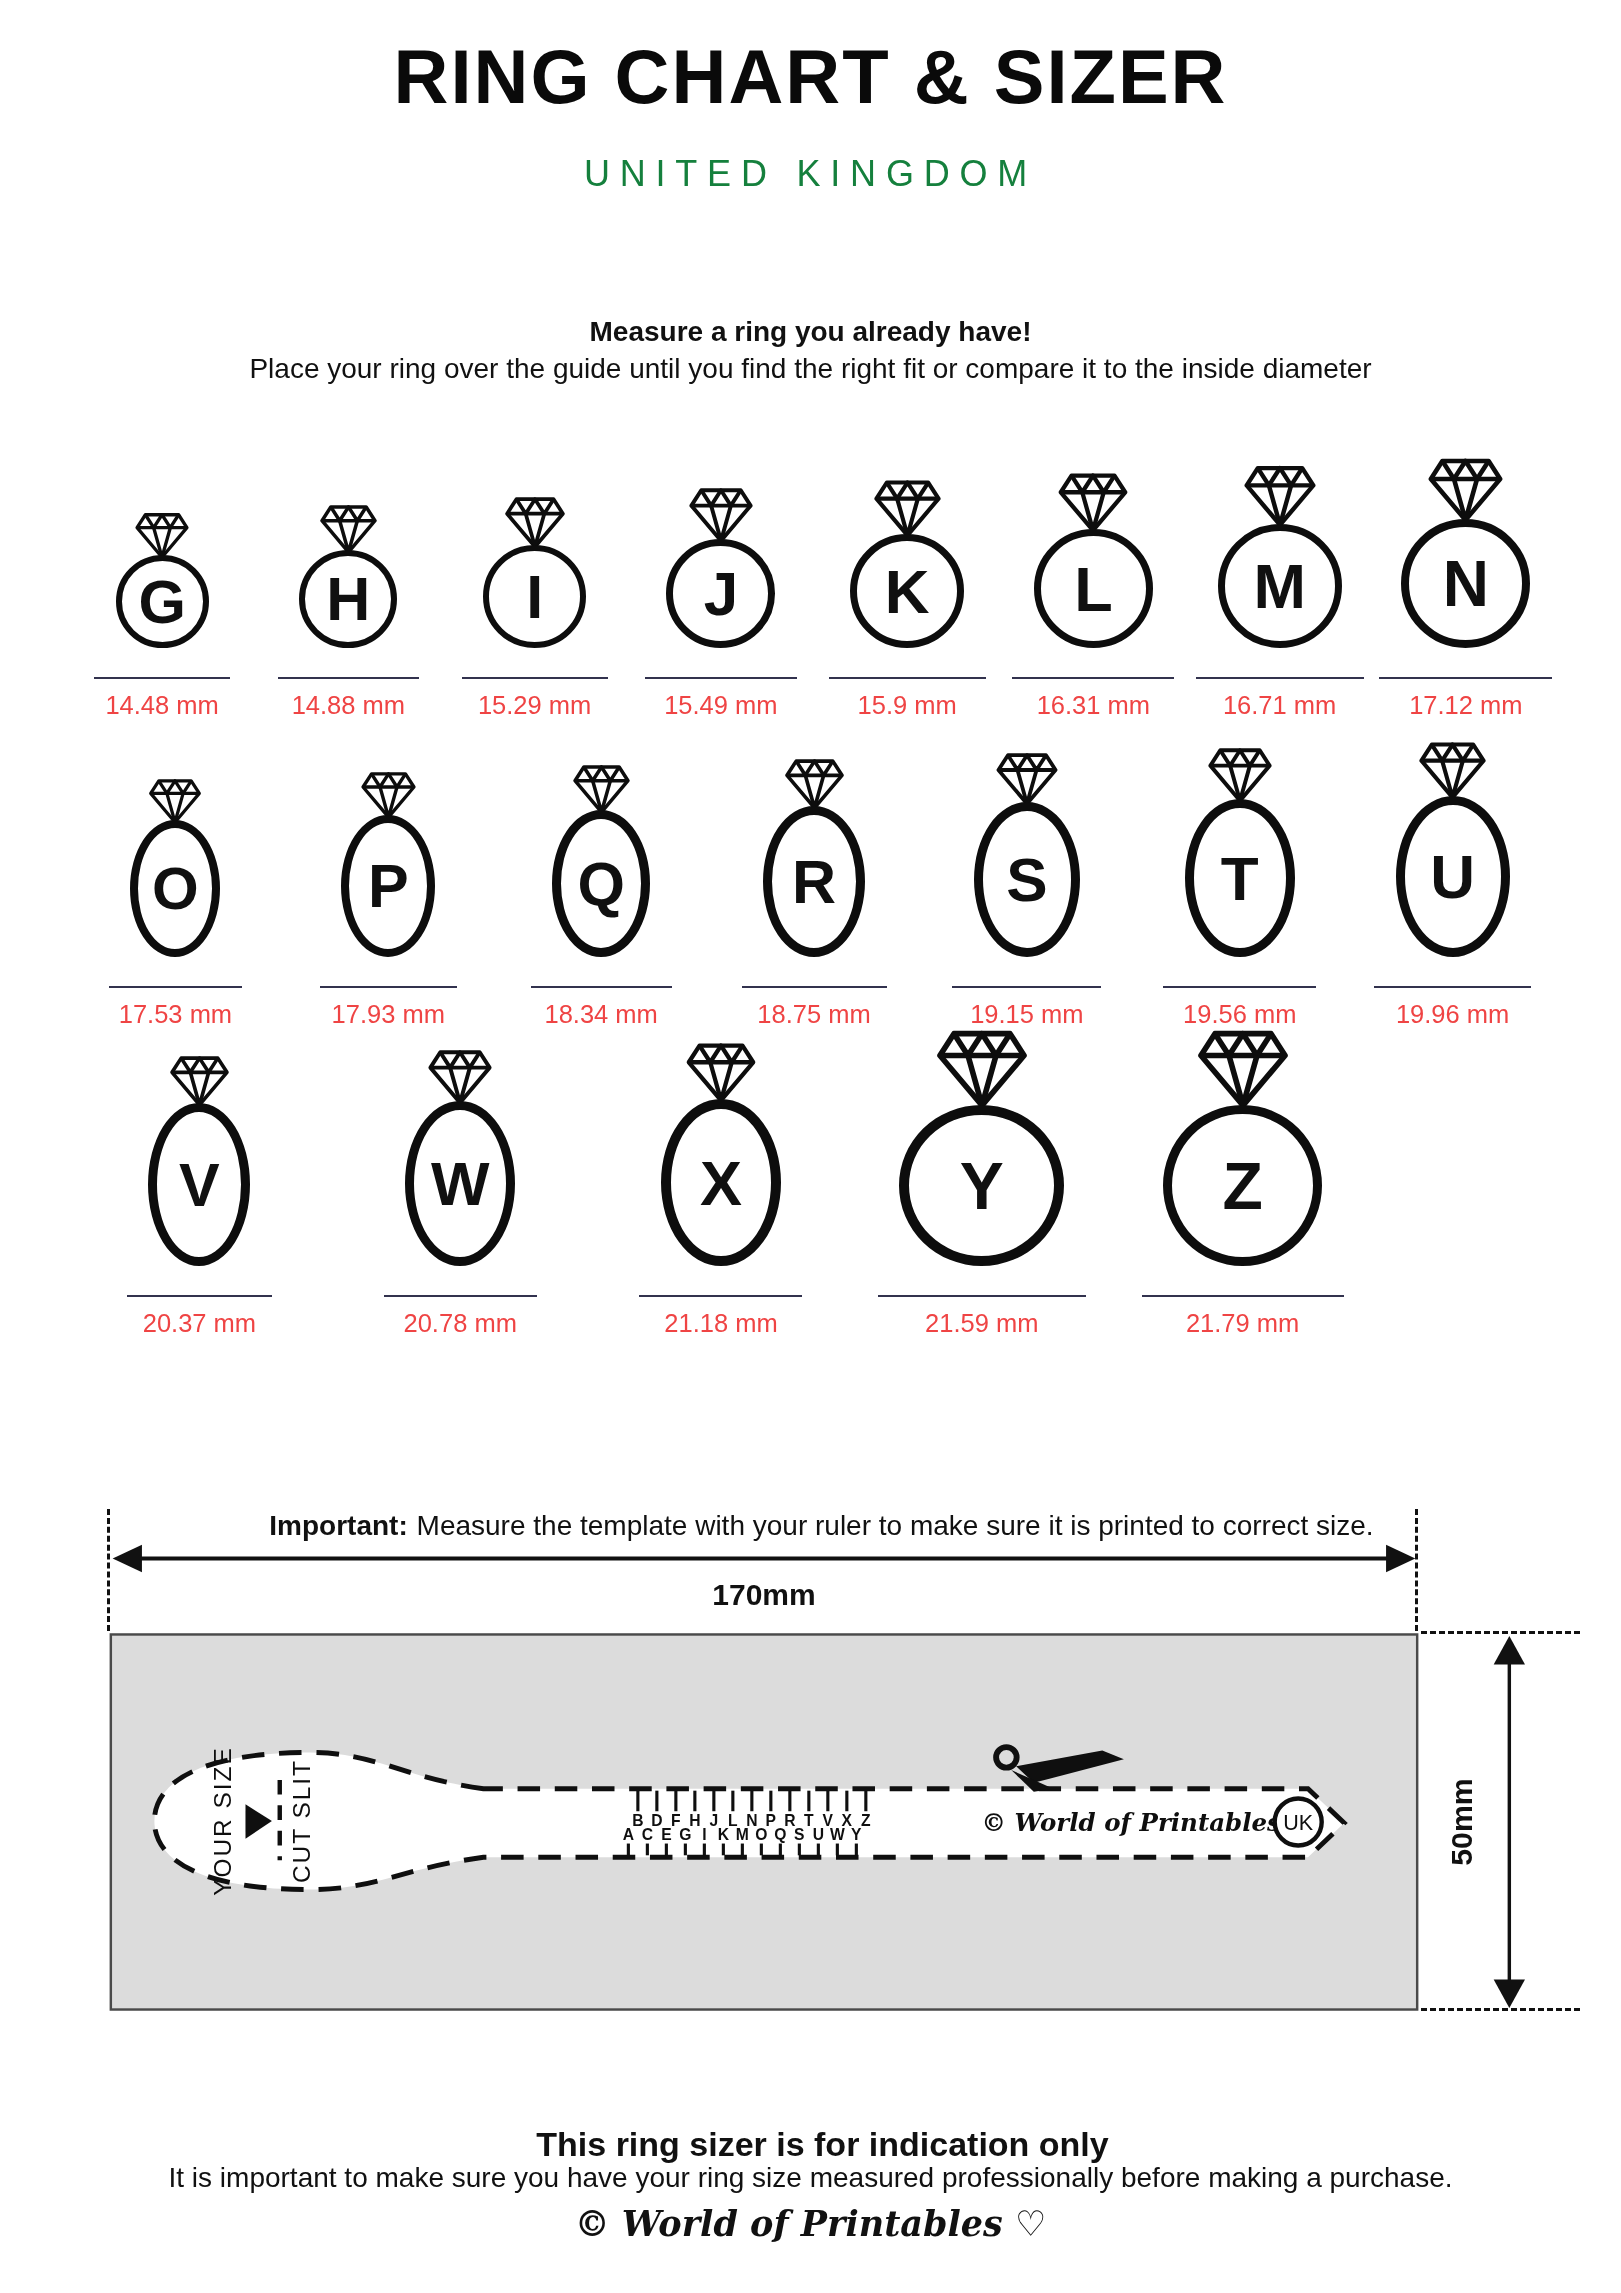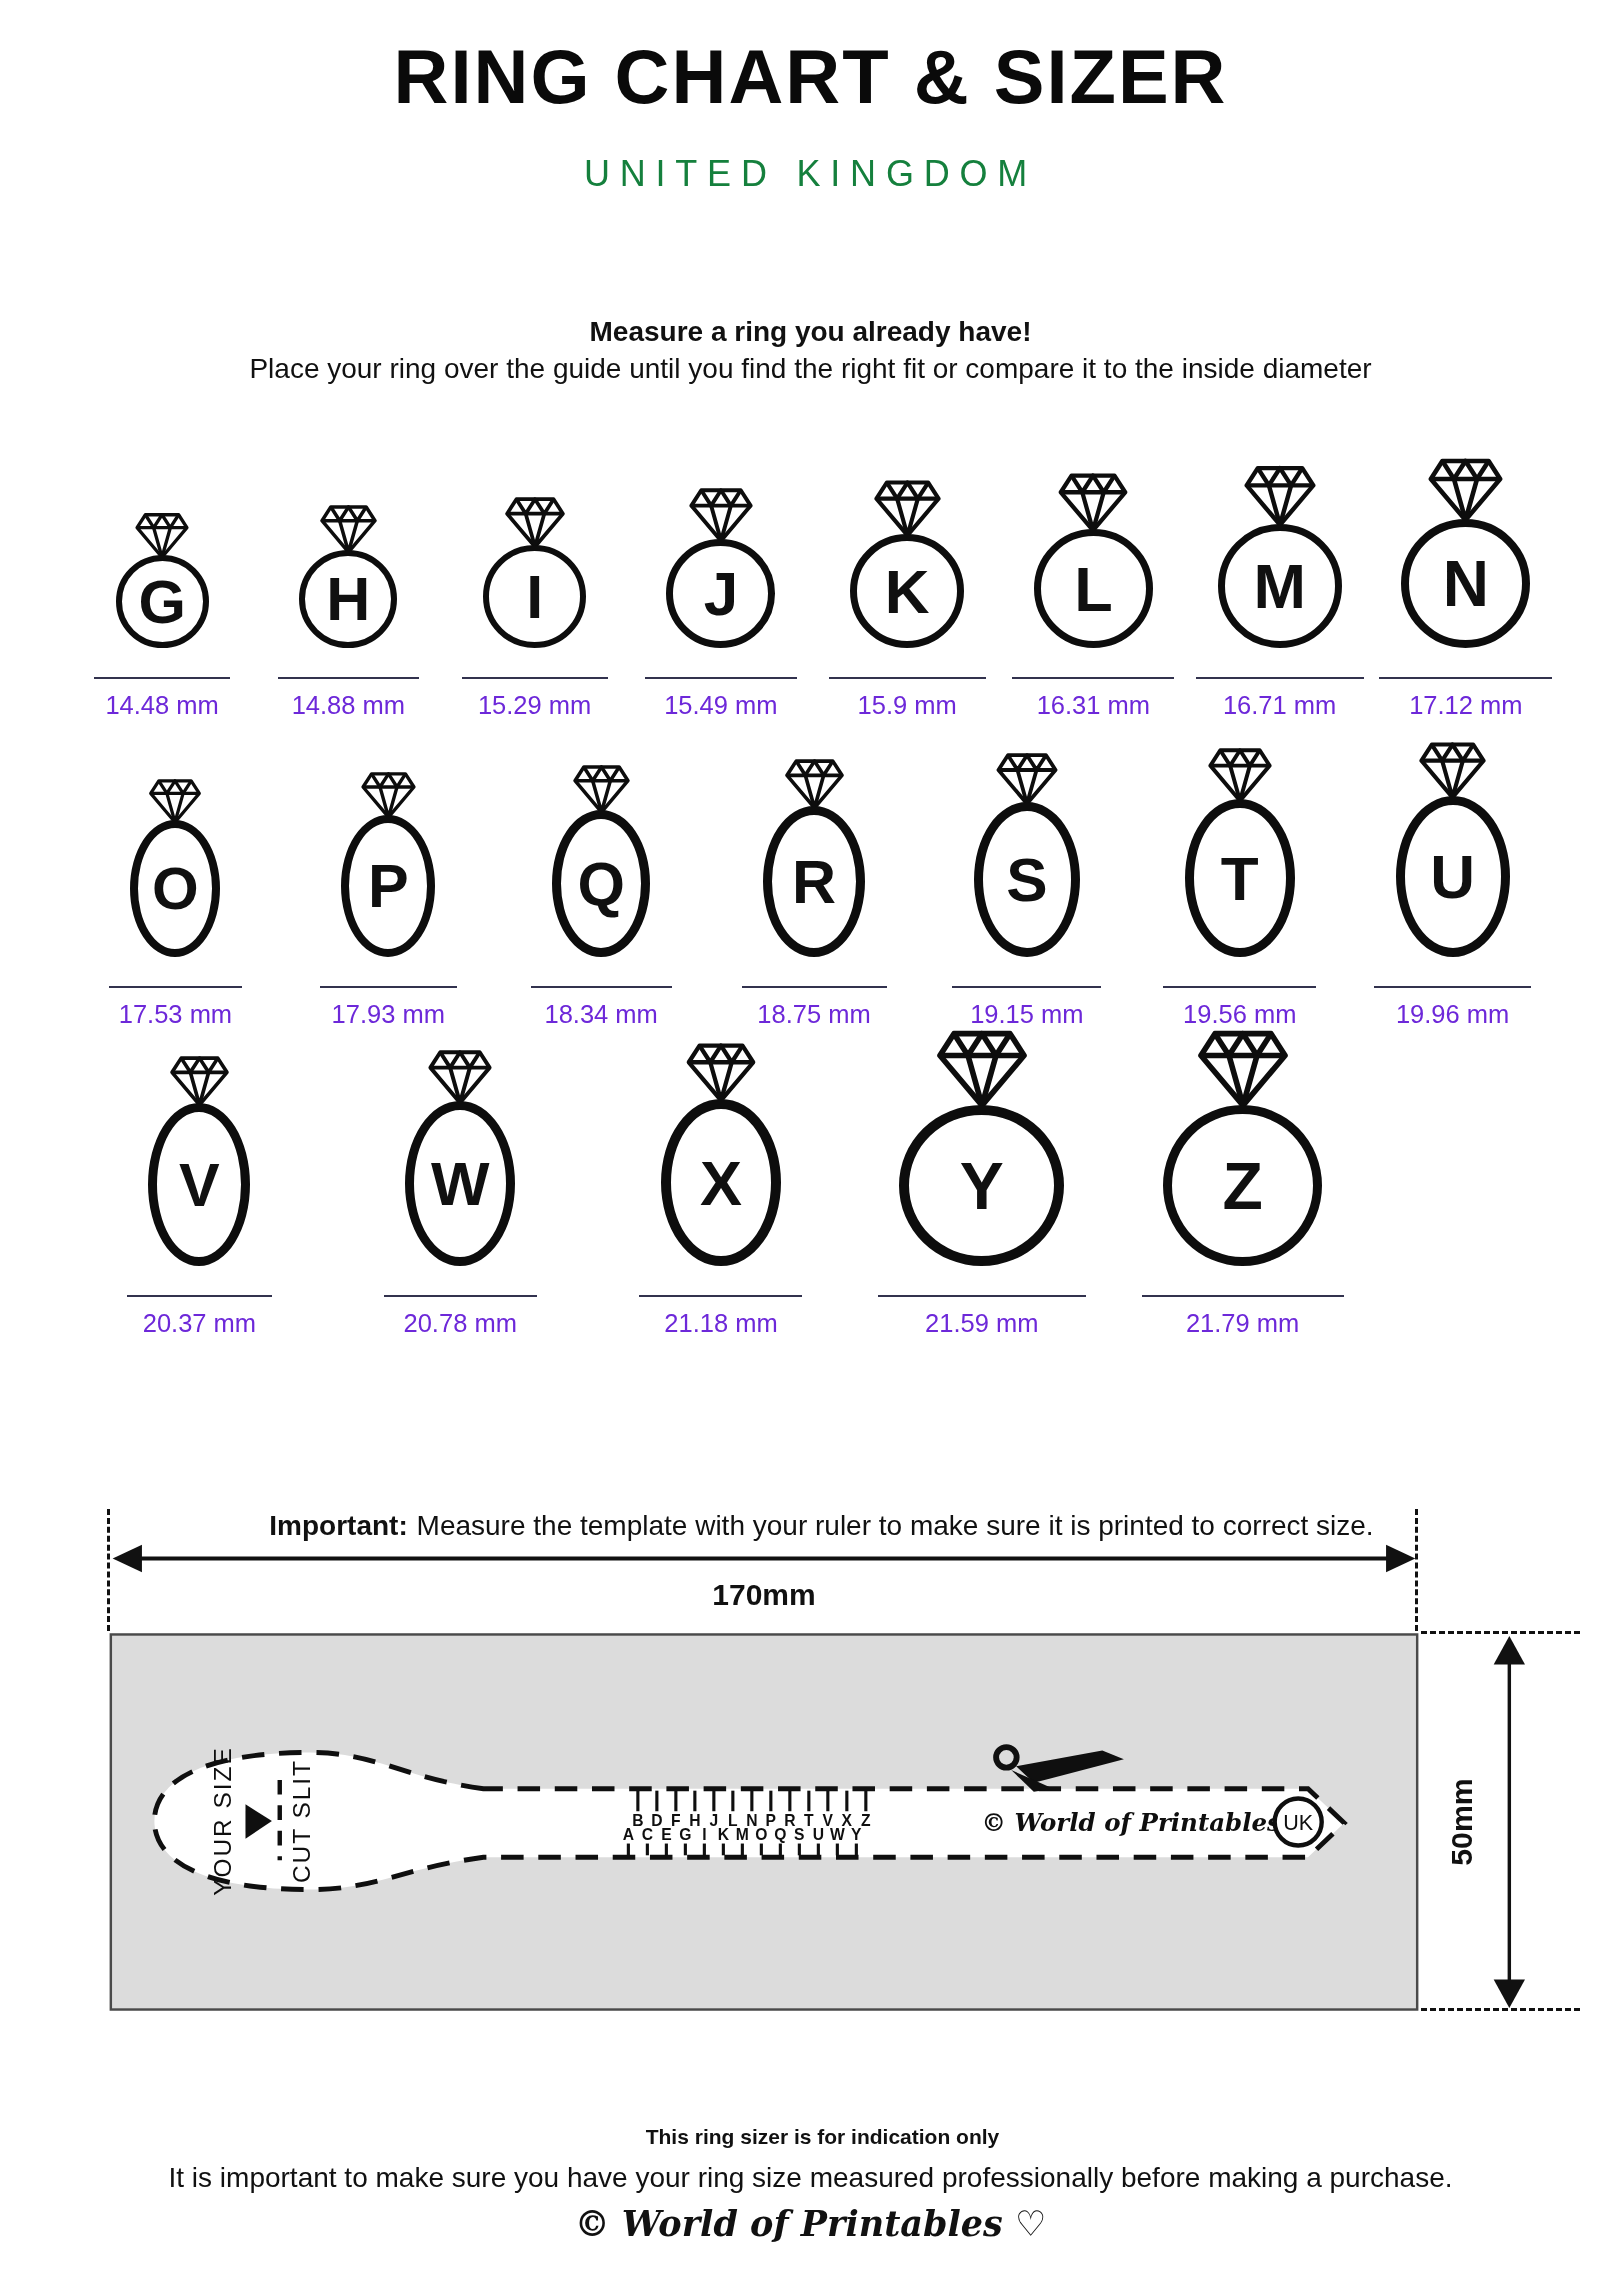"14.48 mm" .ring-size { color: #6d28d9 -> #ef4444 }
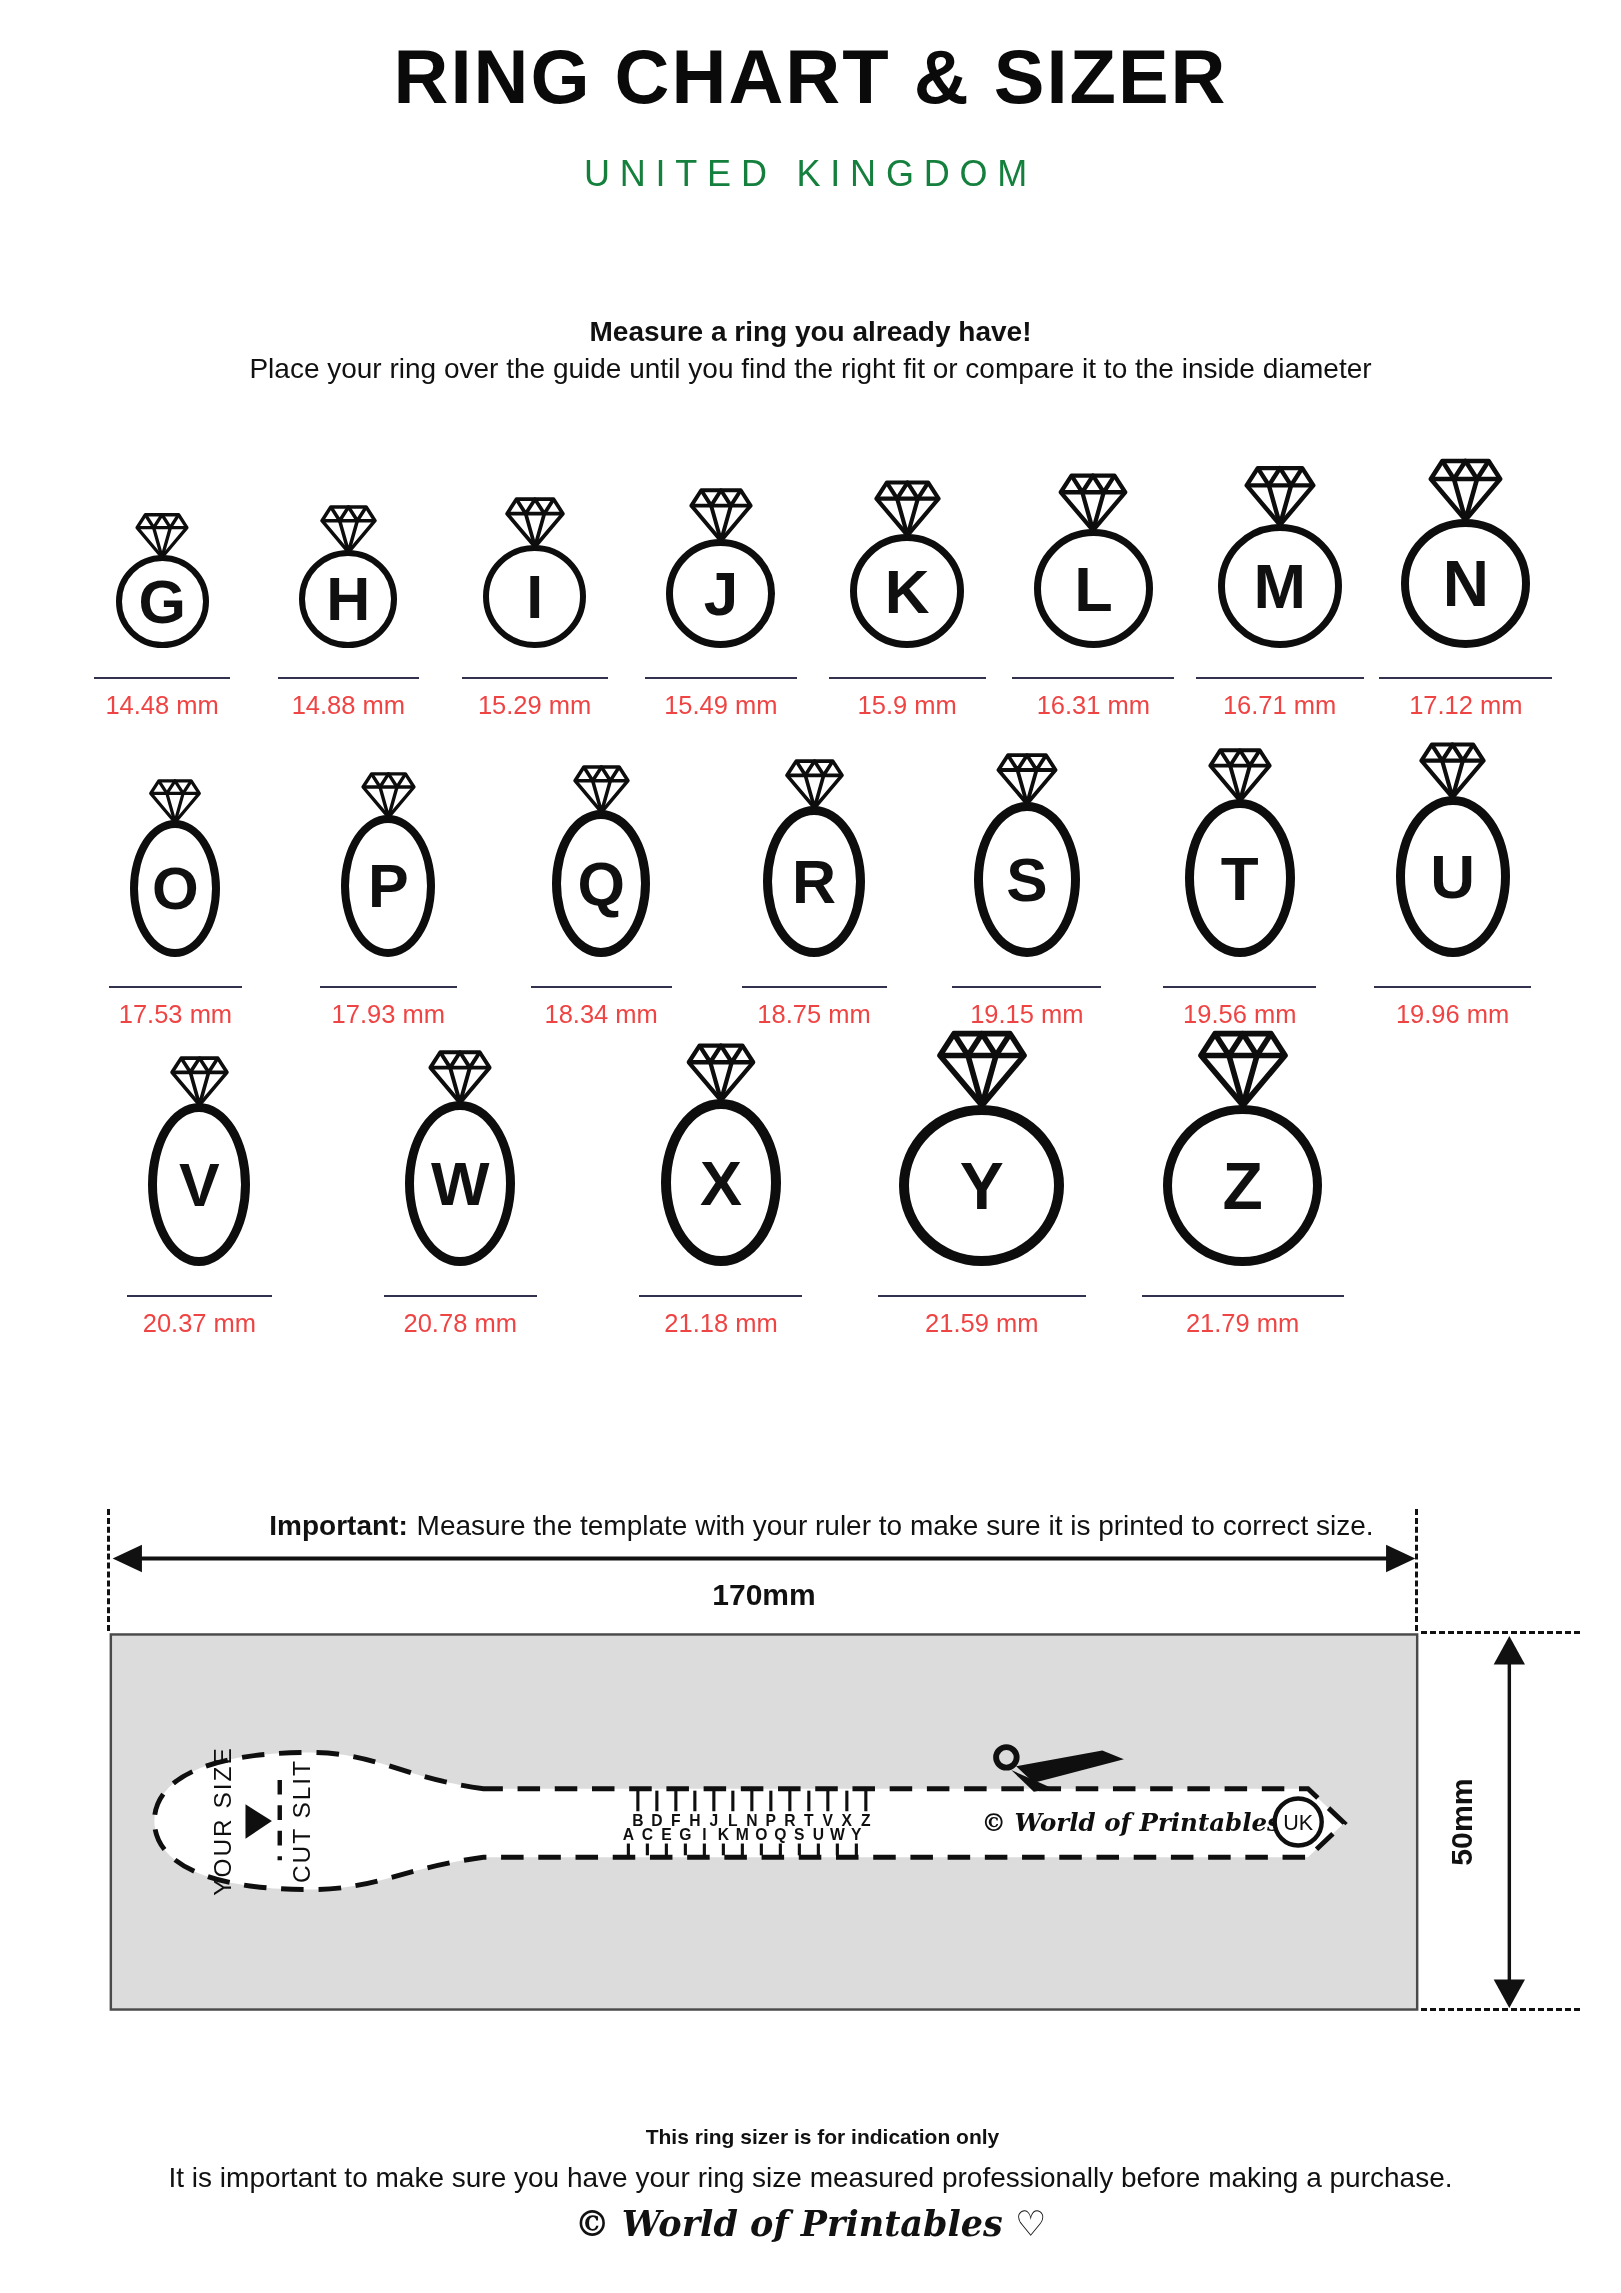"This ring sizer is for" .foot-head { font-size: 21px -> 34px }
